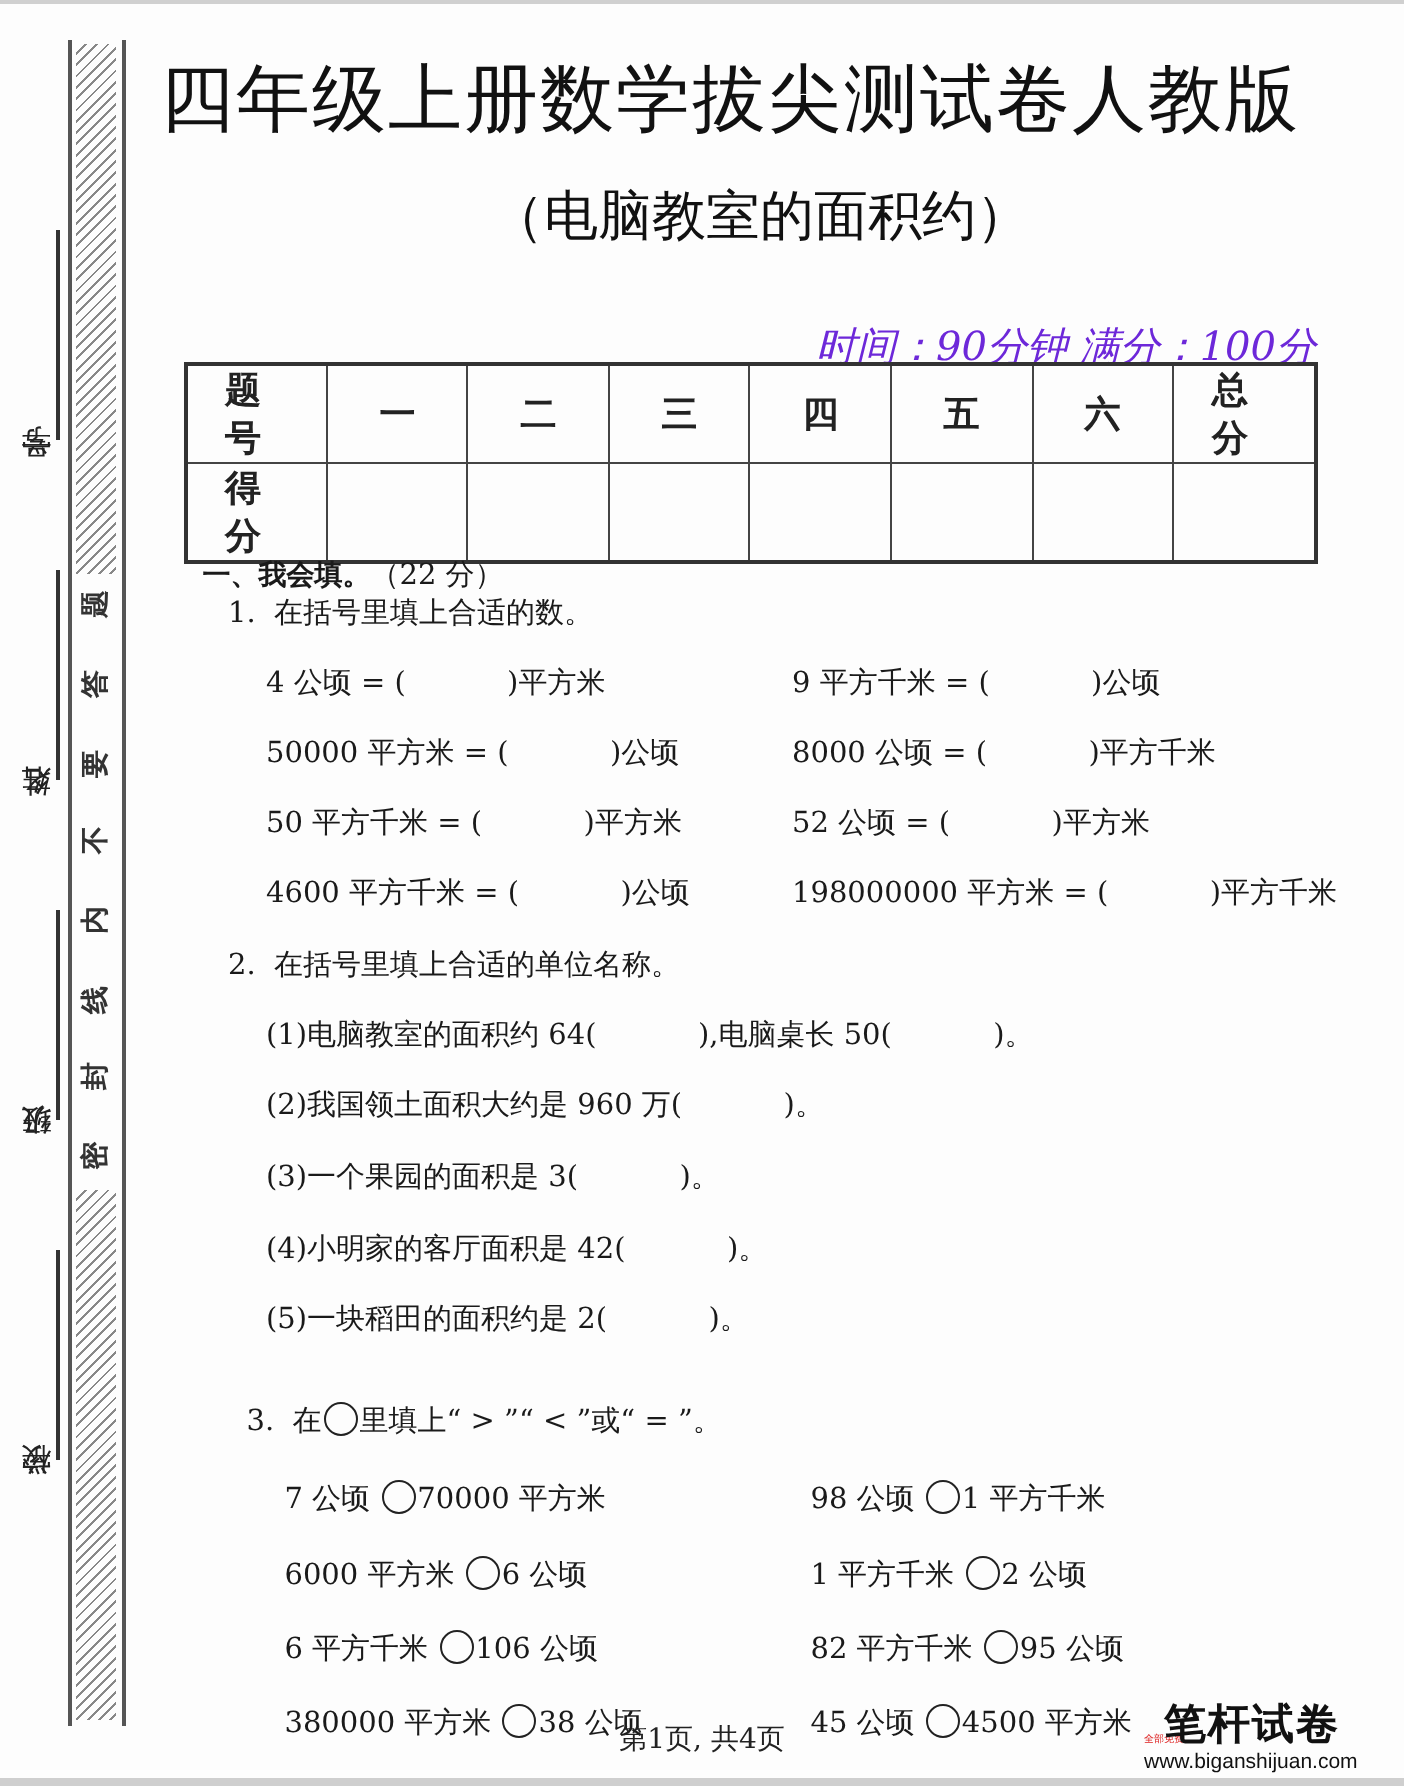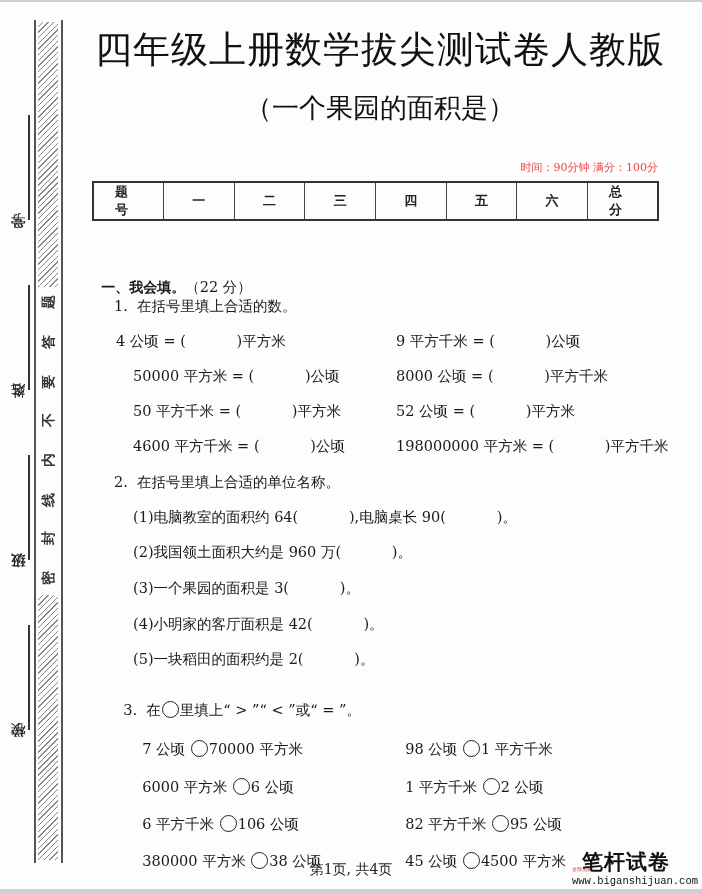"四年级上册数学拔尖测试卷人教版" .title { text-align: center -> left }
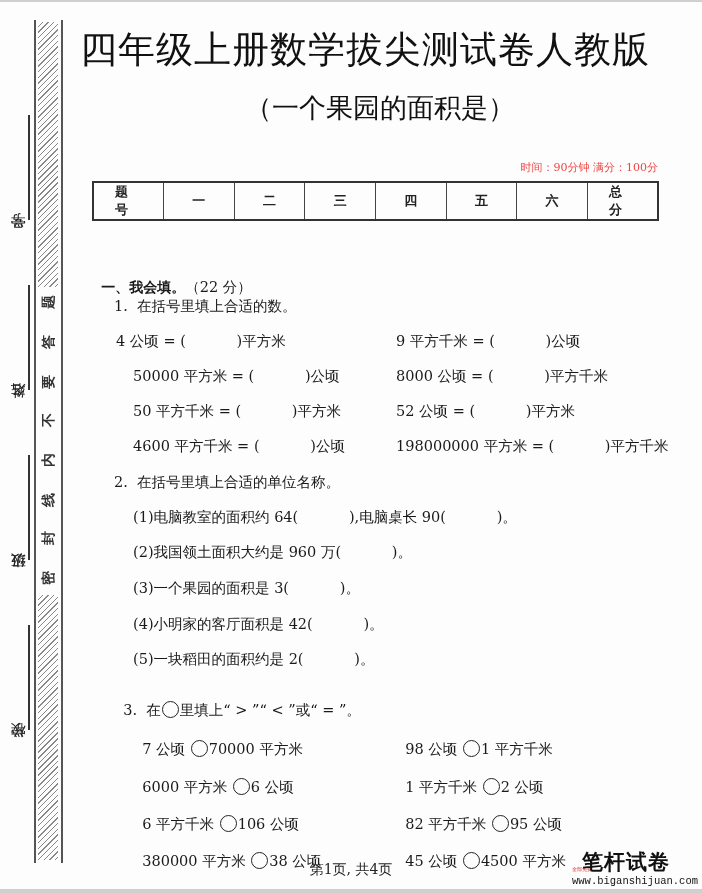"（一个果园的面积是）" div.subtitle { text: 一个果园的面积是 -> 电脑教室的面积约 }
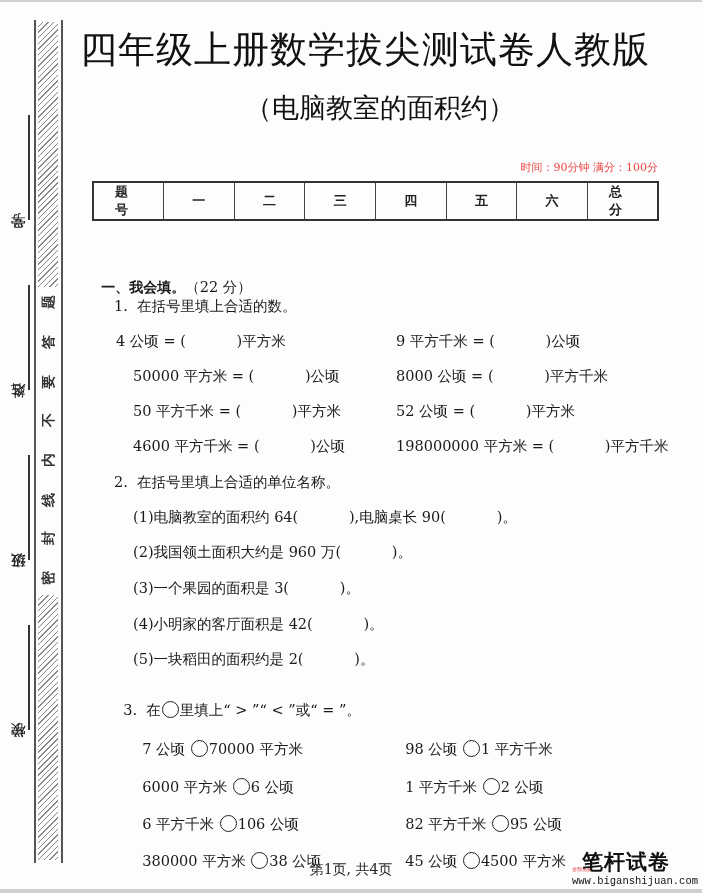"时间：90分钟 满分：100分" .meta { color: #ef4444 -> #6d28d9; font-size: 11px -> 20px; font-style: none -> italic }
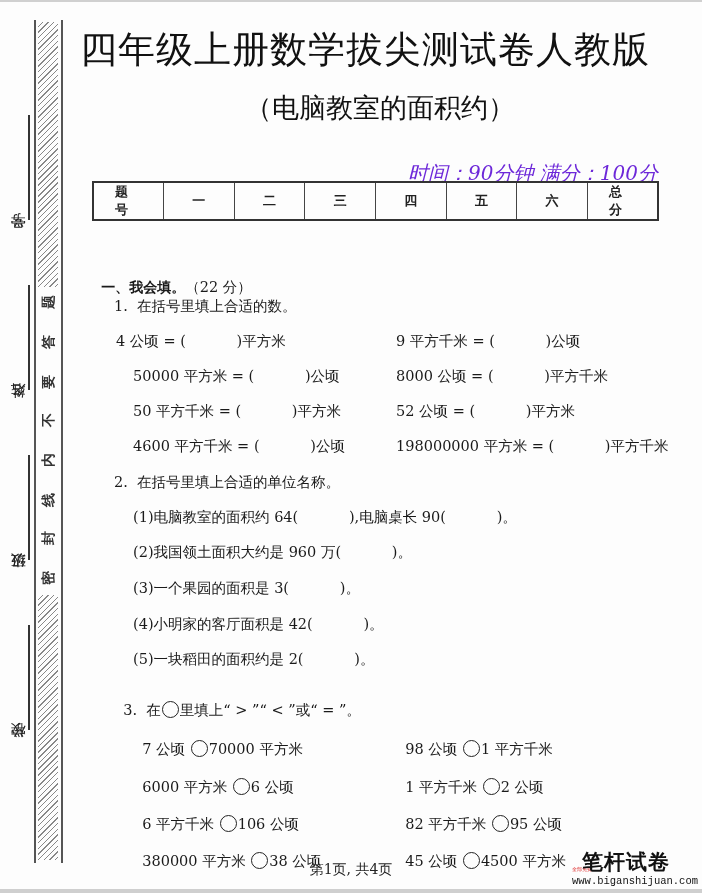"题 号" table.score { font-size: 13px -> 18px }
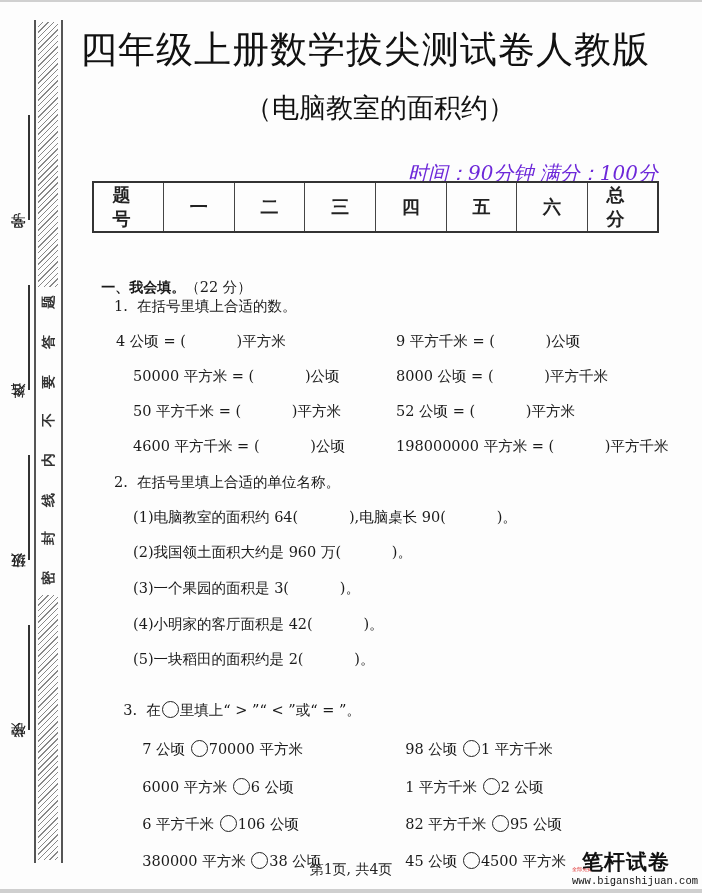"得 分" tr { html: none -> <tr> <td>得 分</td> <td></td> <td></td> <td></td> <td></td> <td></td> <td></td> <td></td> </tr> }
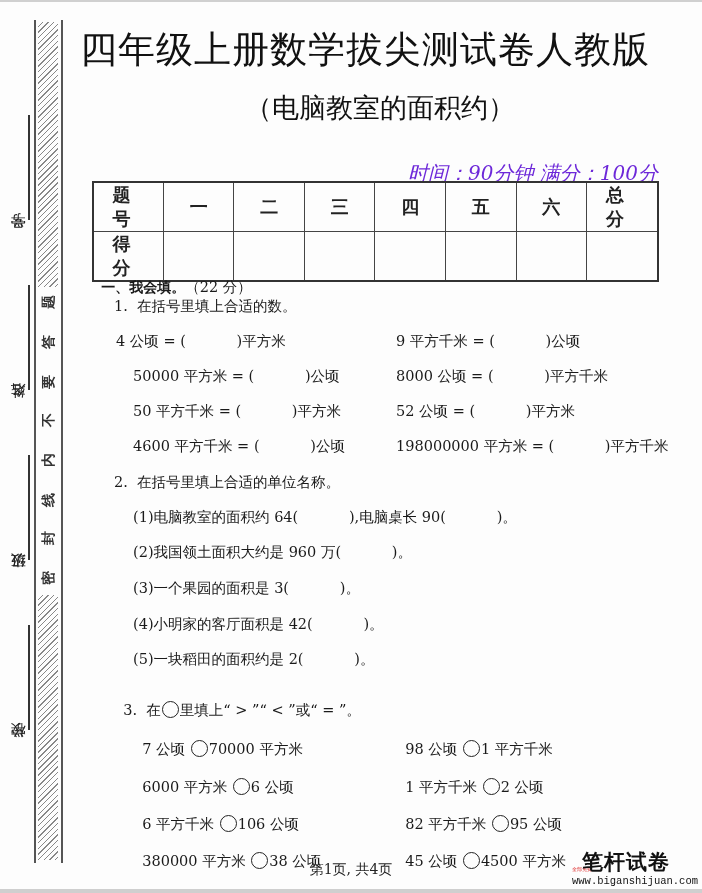"4 公顷 = ( )平方米" div.sec { left: 116px -> 133px }
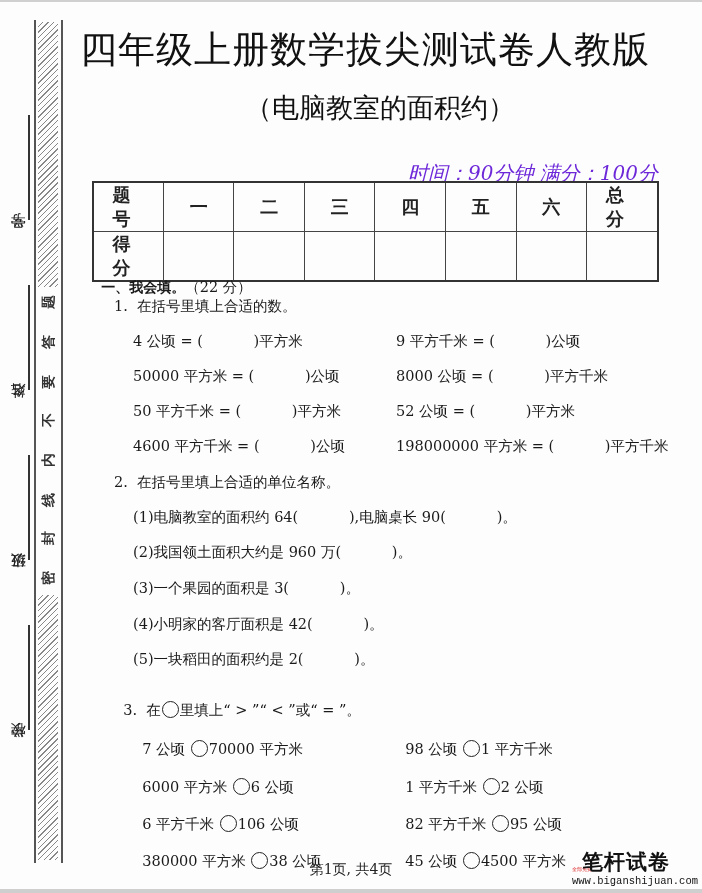"(1)电脑教室的面积约 64( ),电脑桌长 90( )。" div.sec { text: 90 -> 50 }
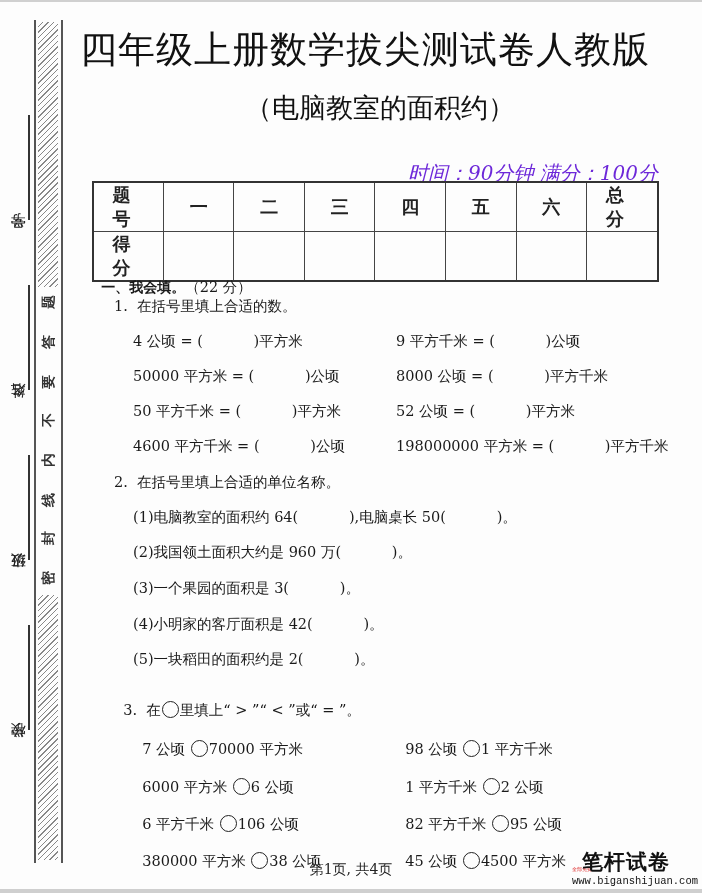"www.biganshijuan.com" .logo-url { font-family: Liberation Mono, monospace -> Liberation Sans, sans-serif }
